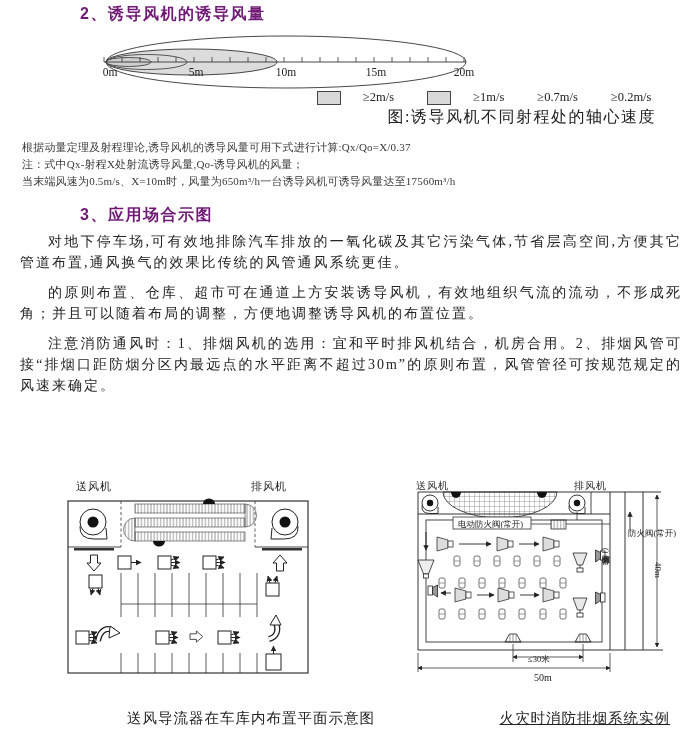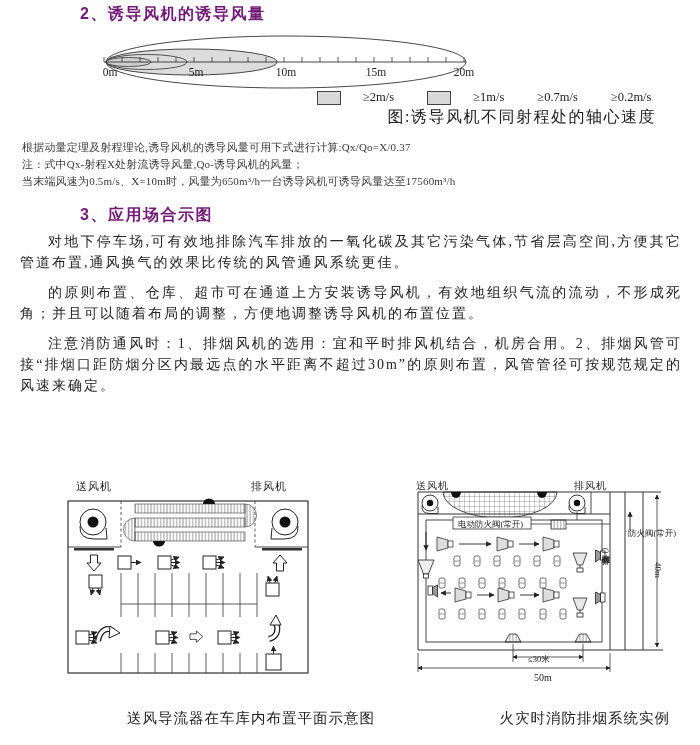"火灾时消防排烟系统实例" div.abs { text-decoration: none -> underline }
